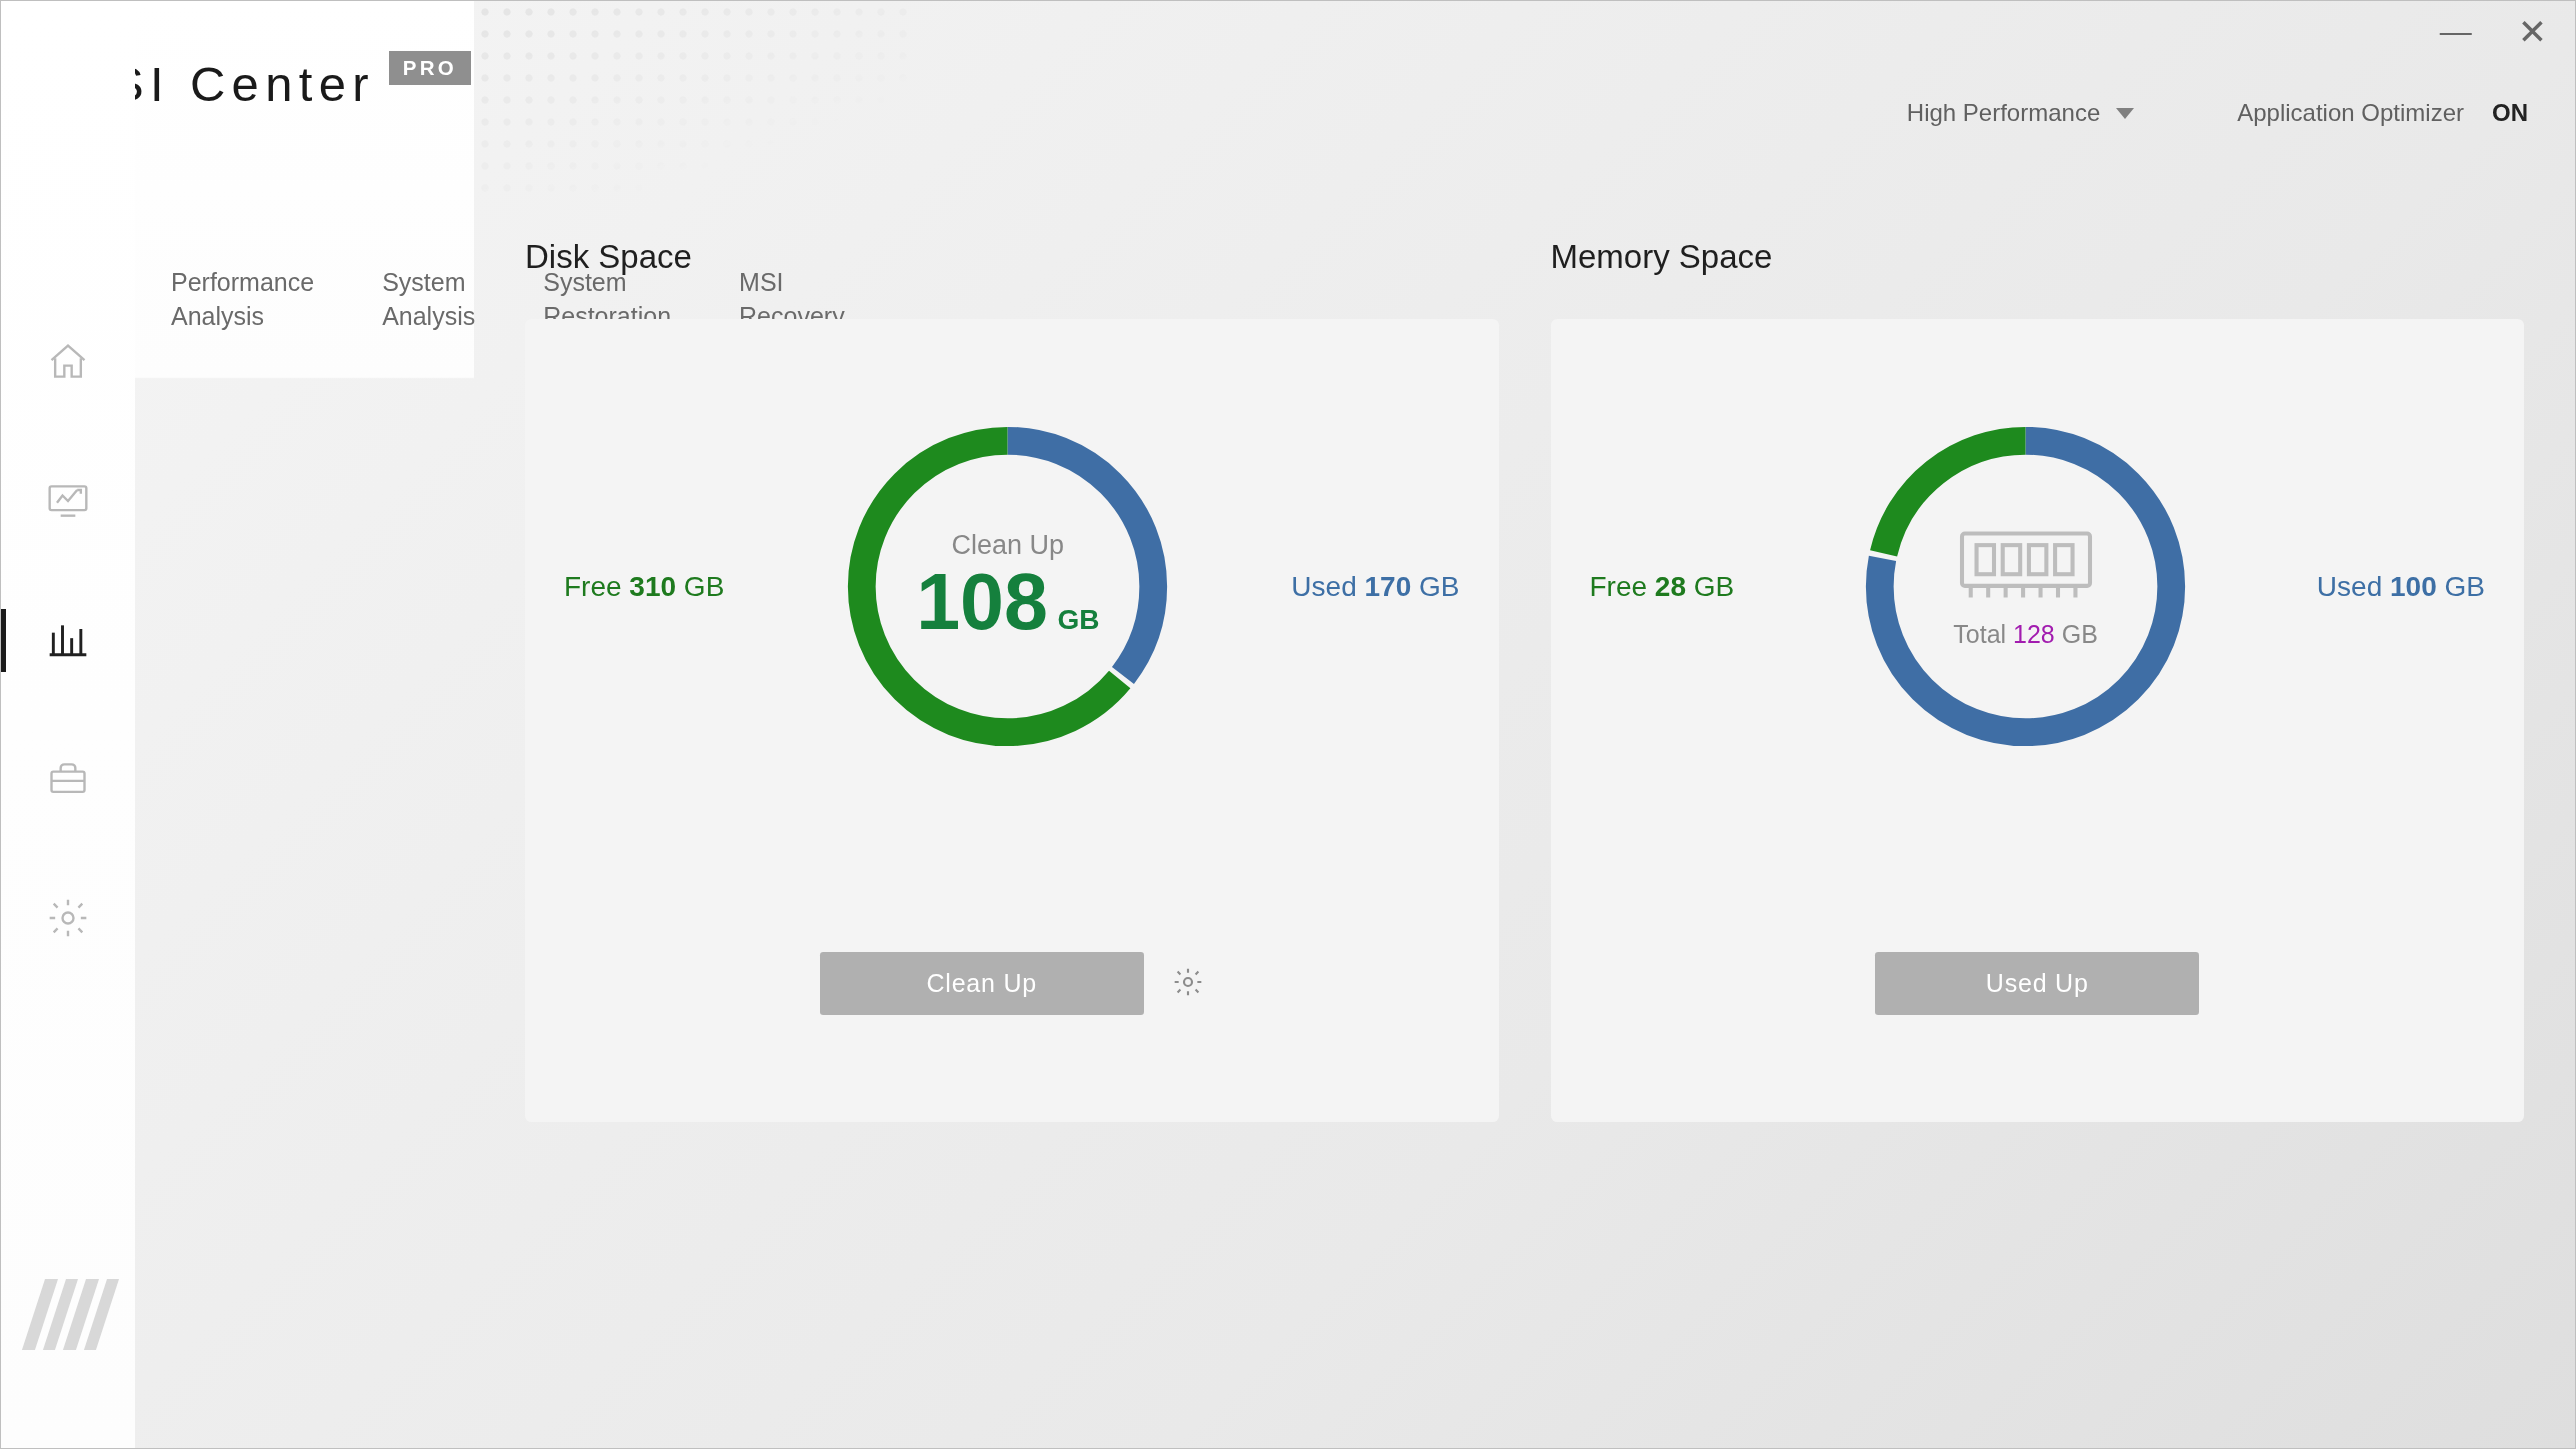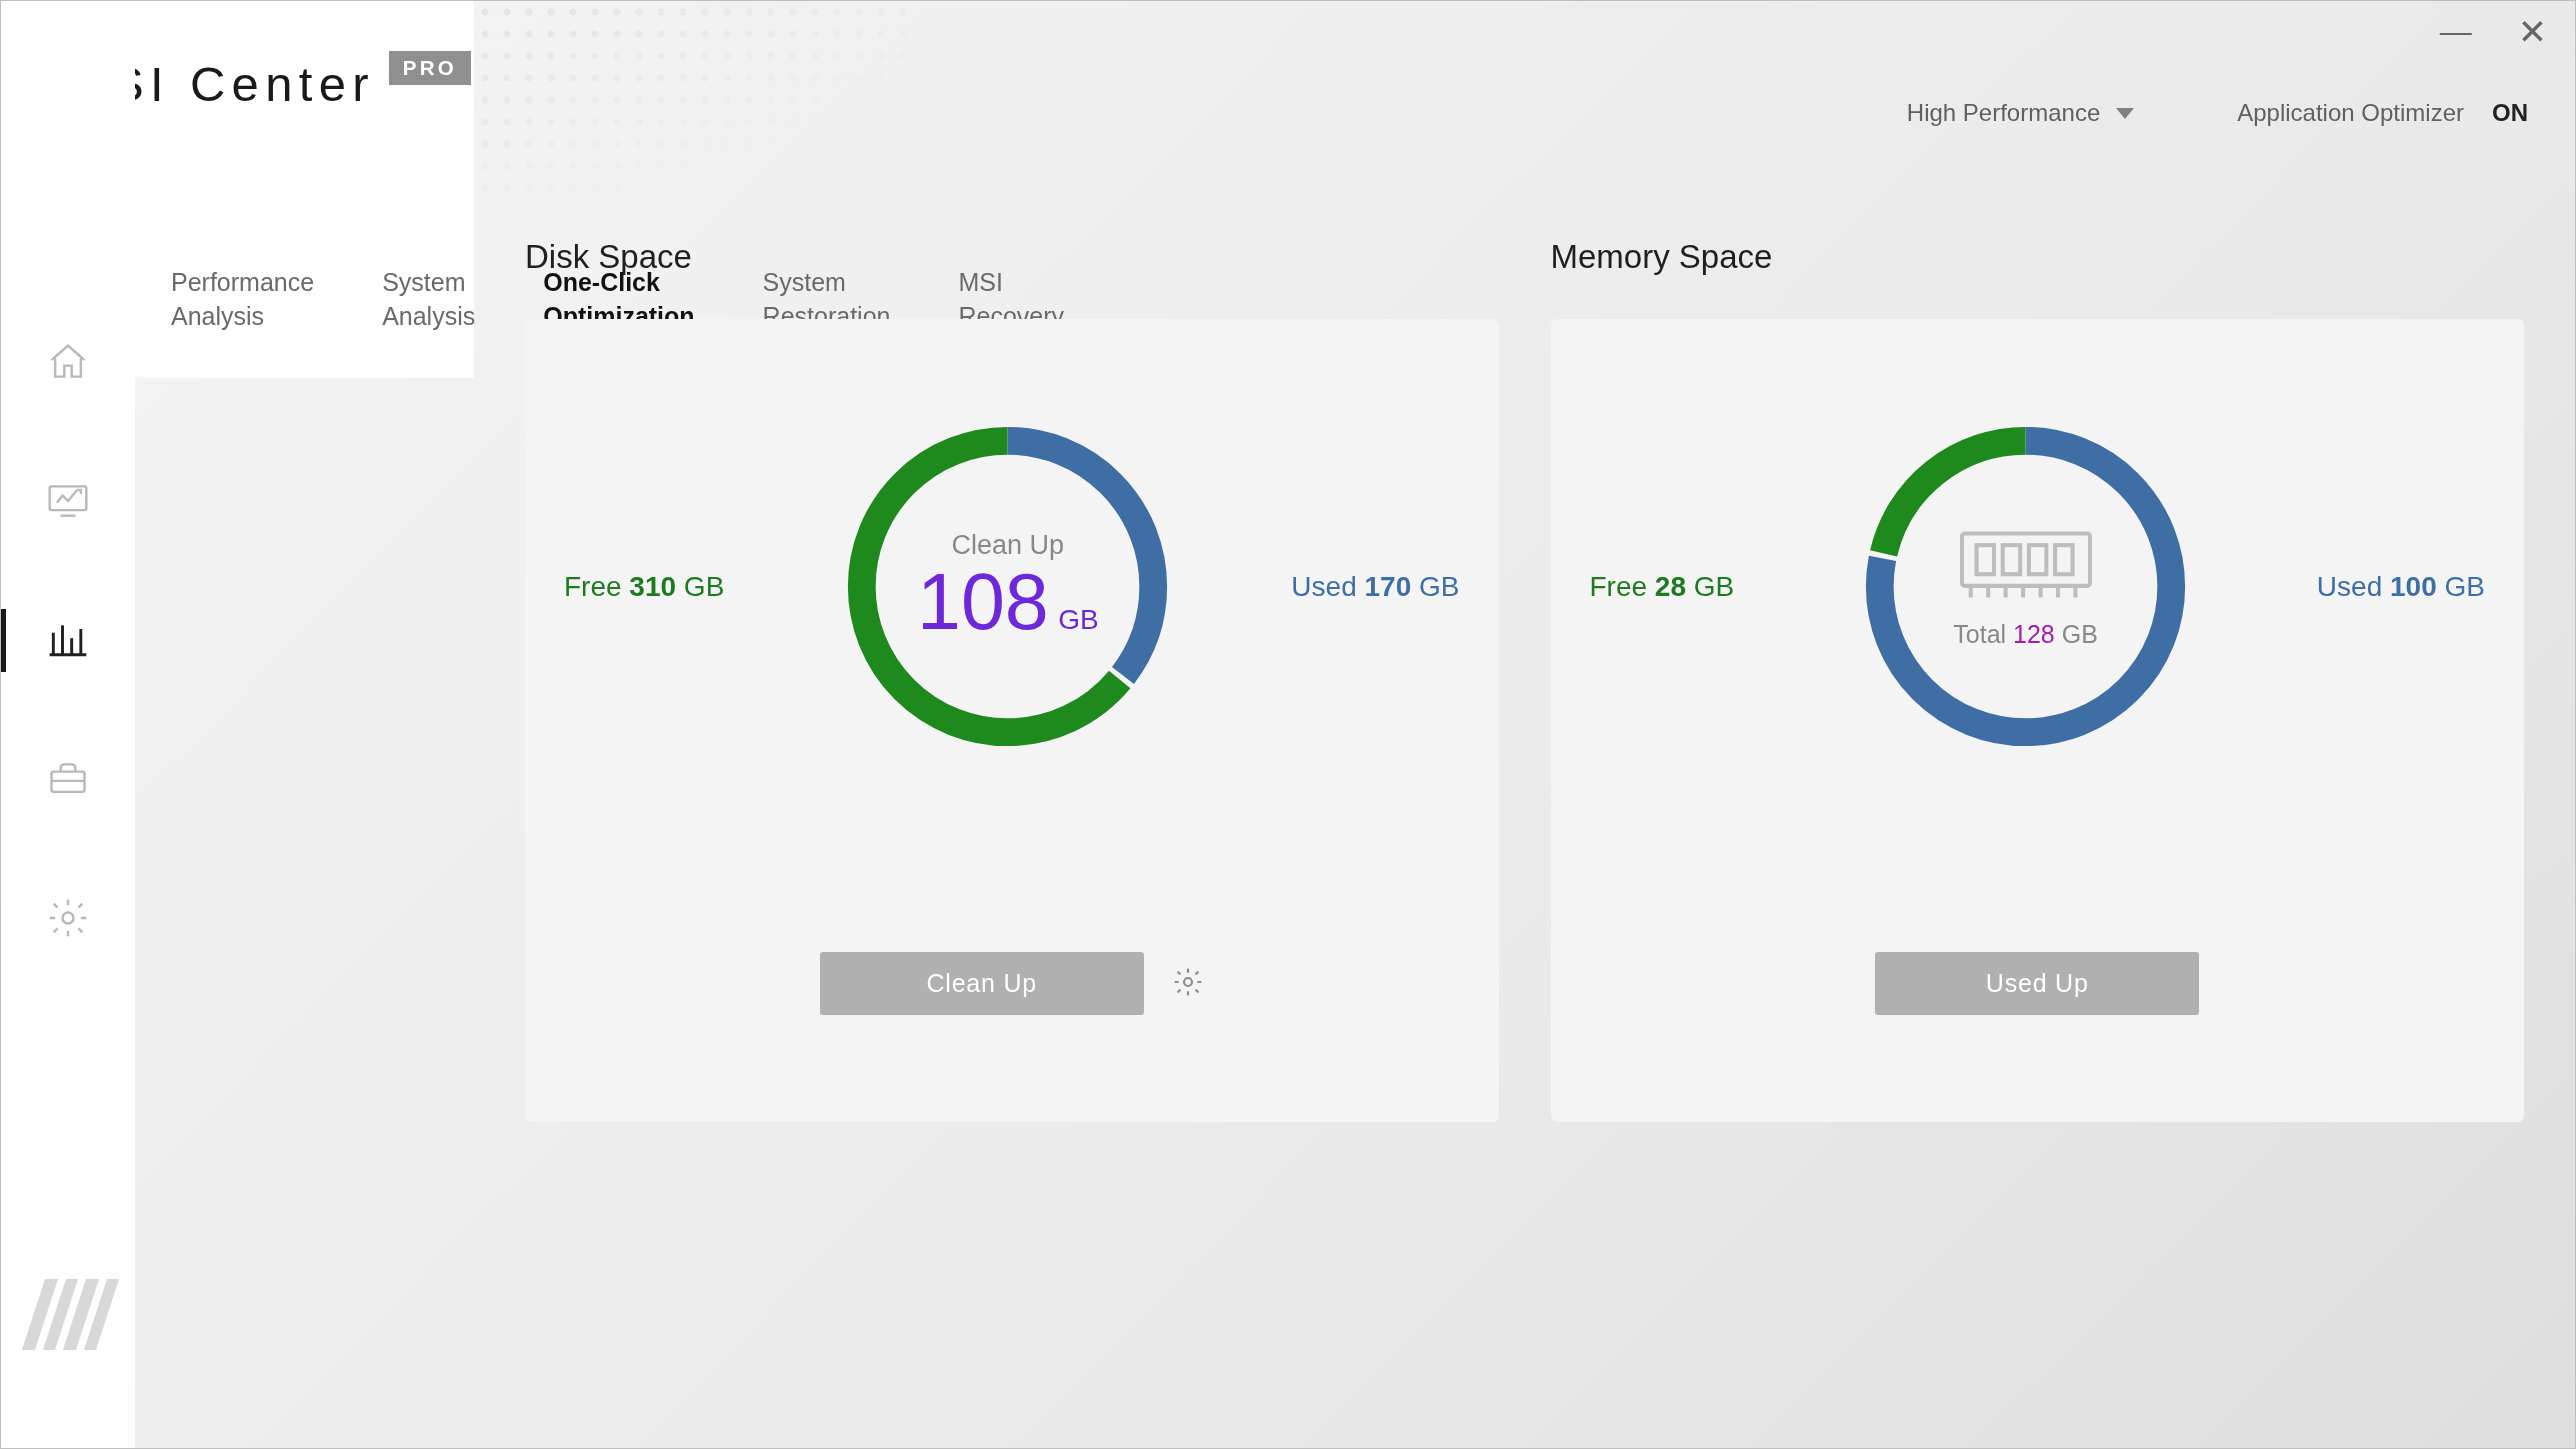"One-Click Optimization" li.active { html: <li>One-Click Optimization</li> -> none }
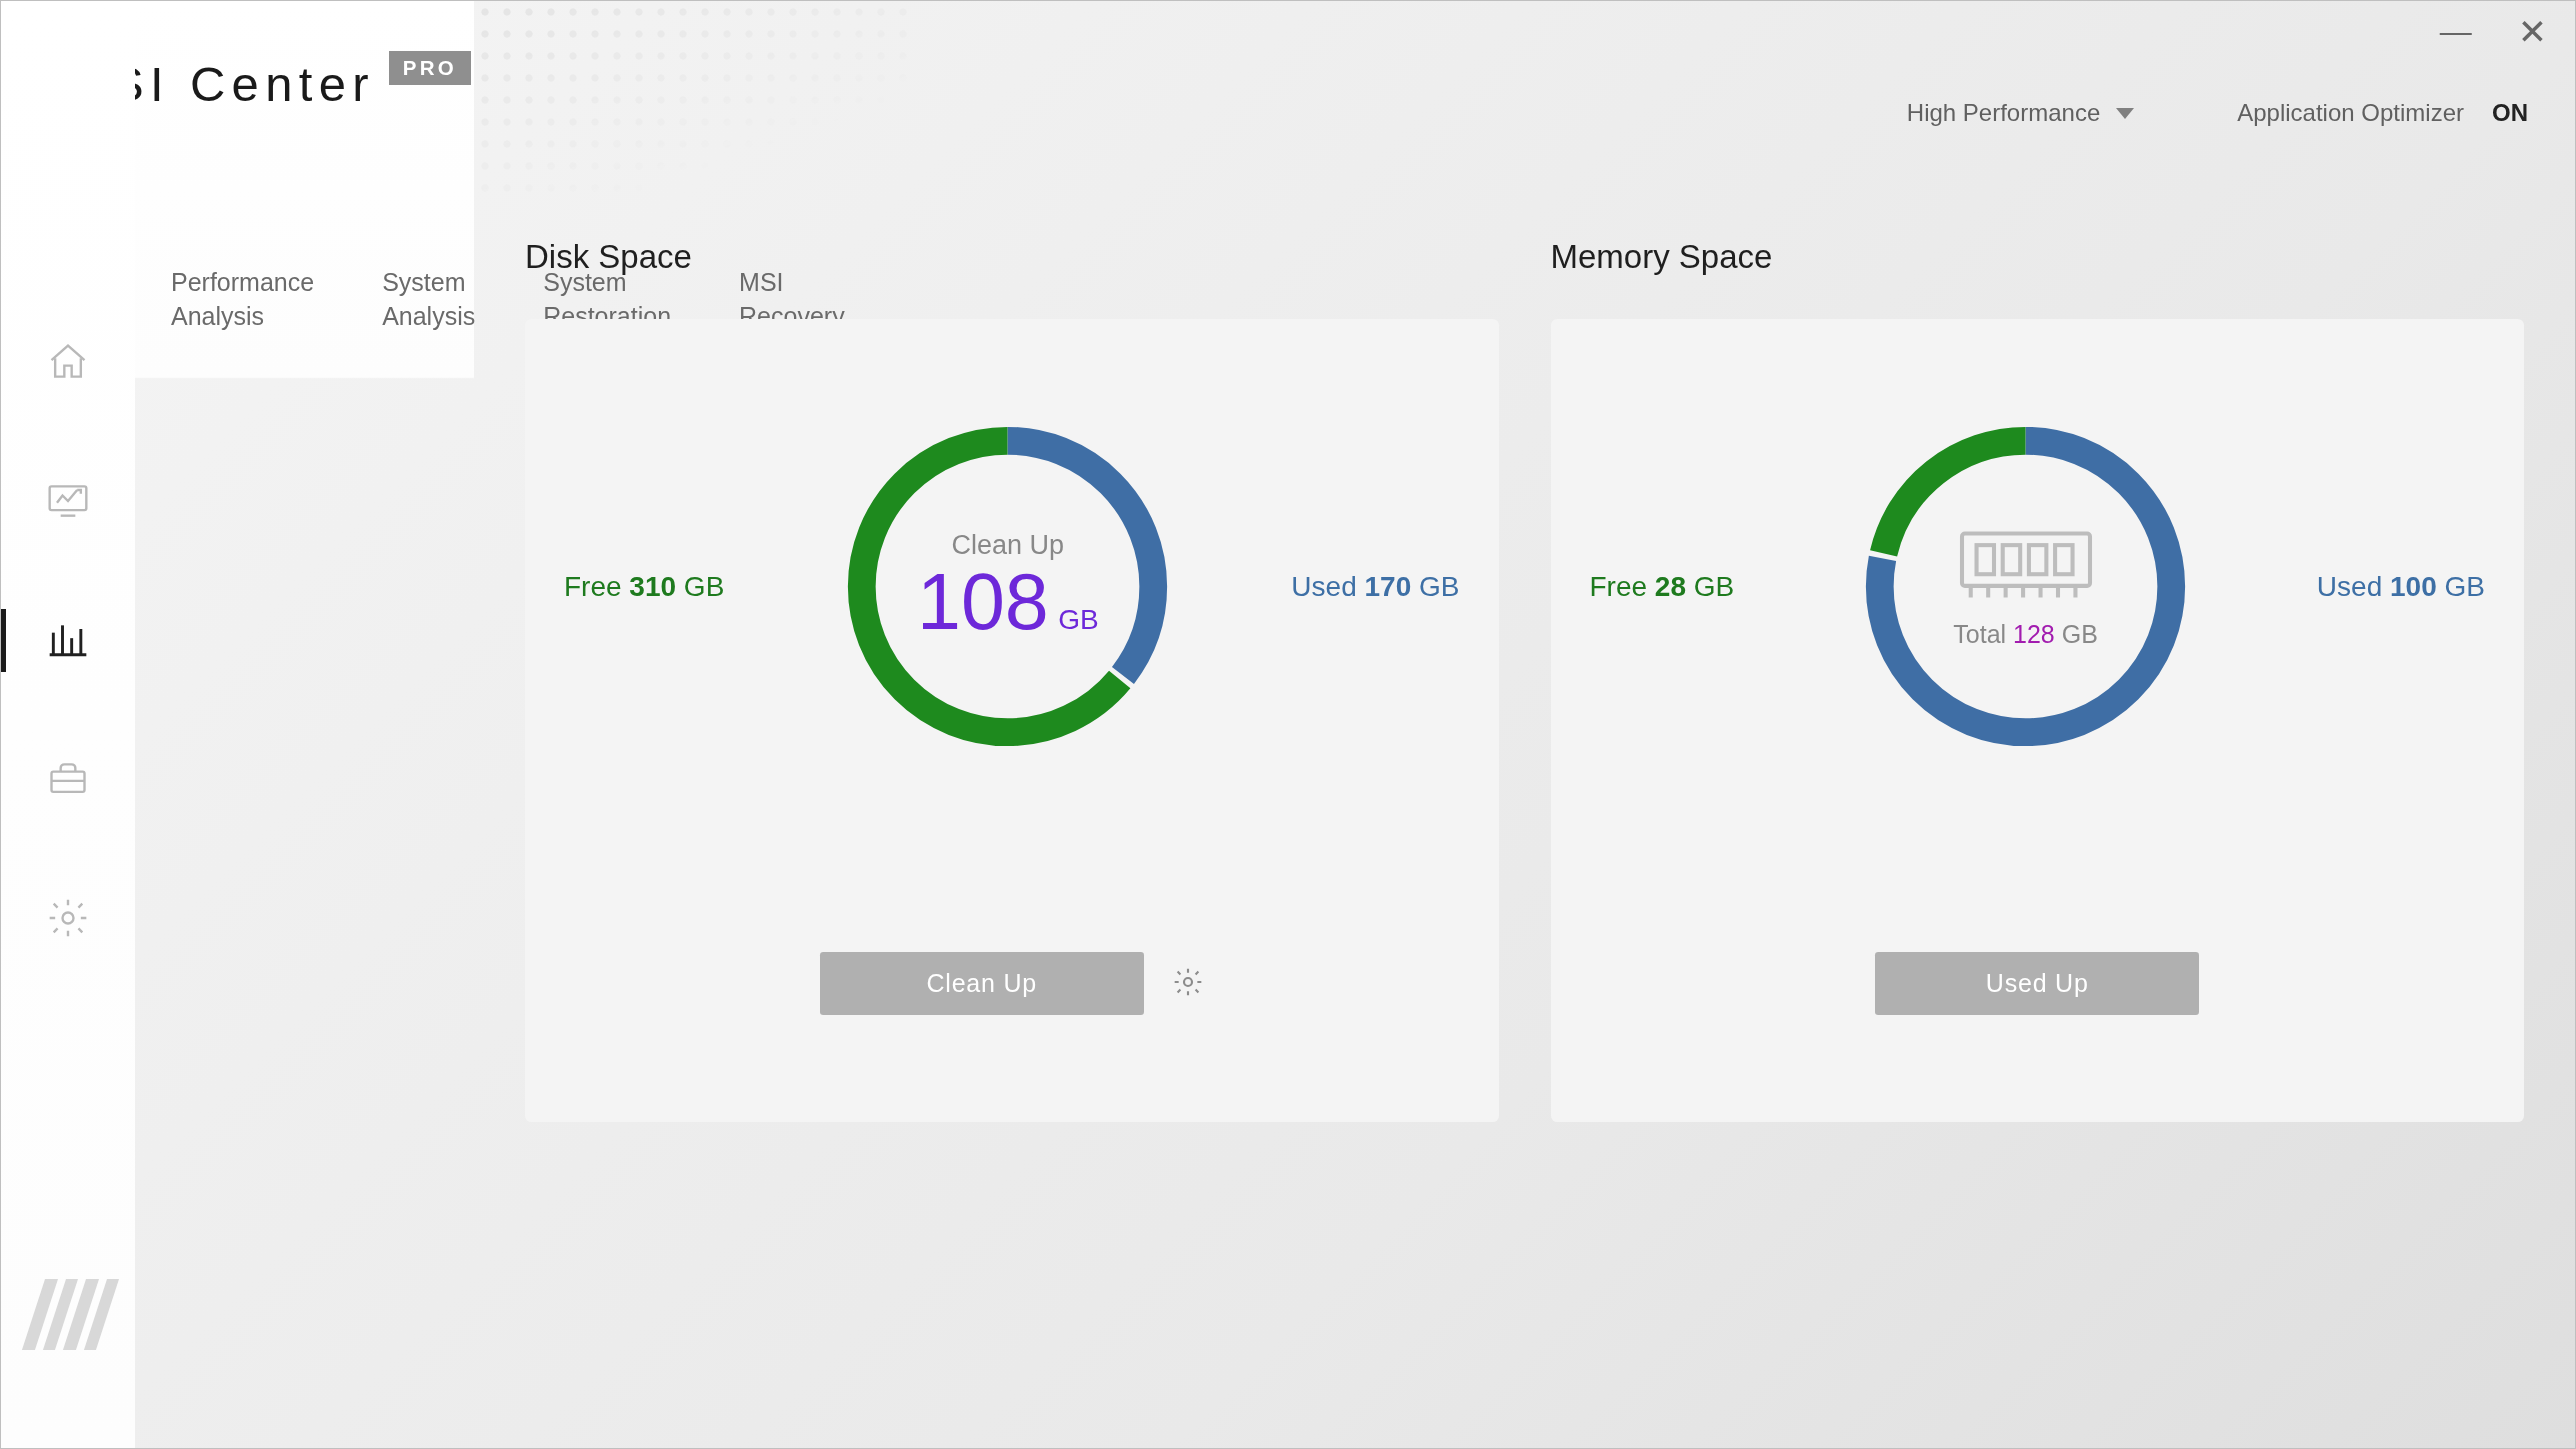"108 GB" .donut-center .big { color: #6d28d9 -> #15803d; font-weight: 400 -> 700 }
